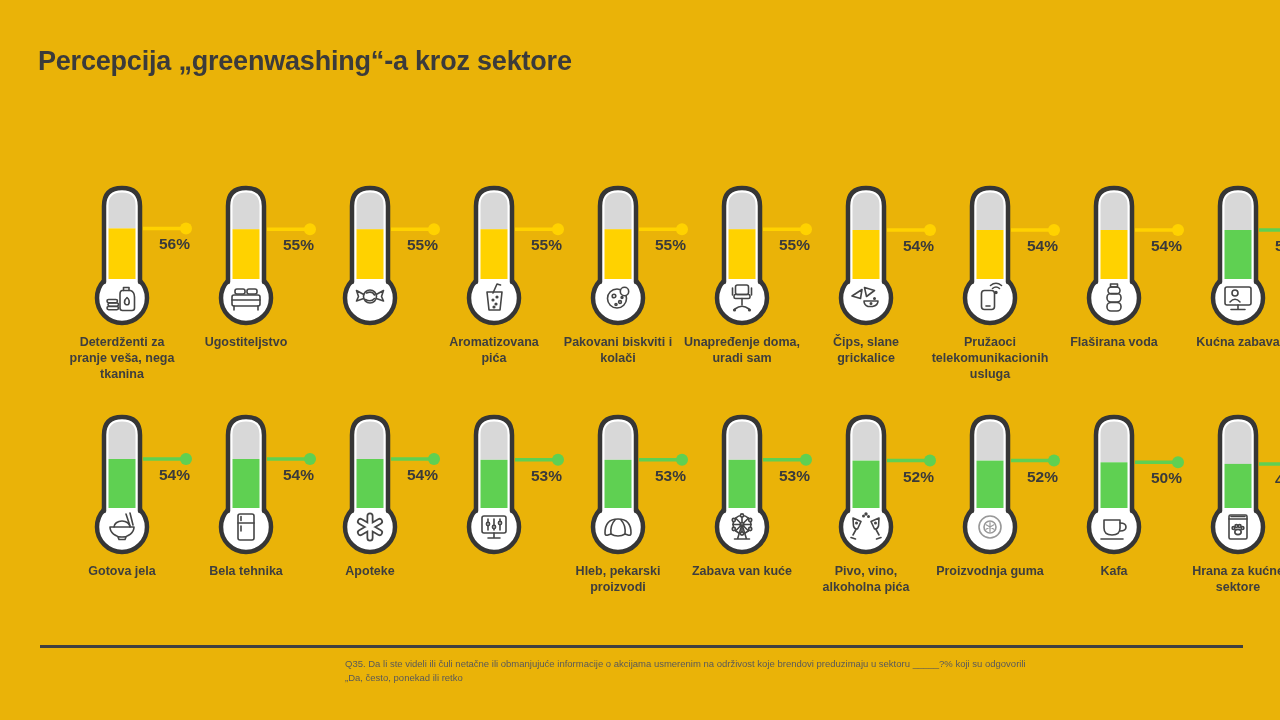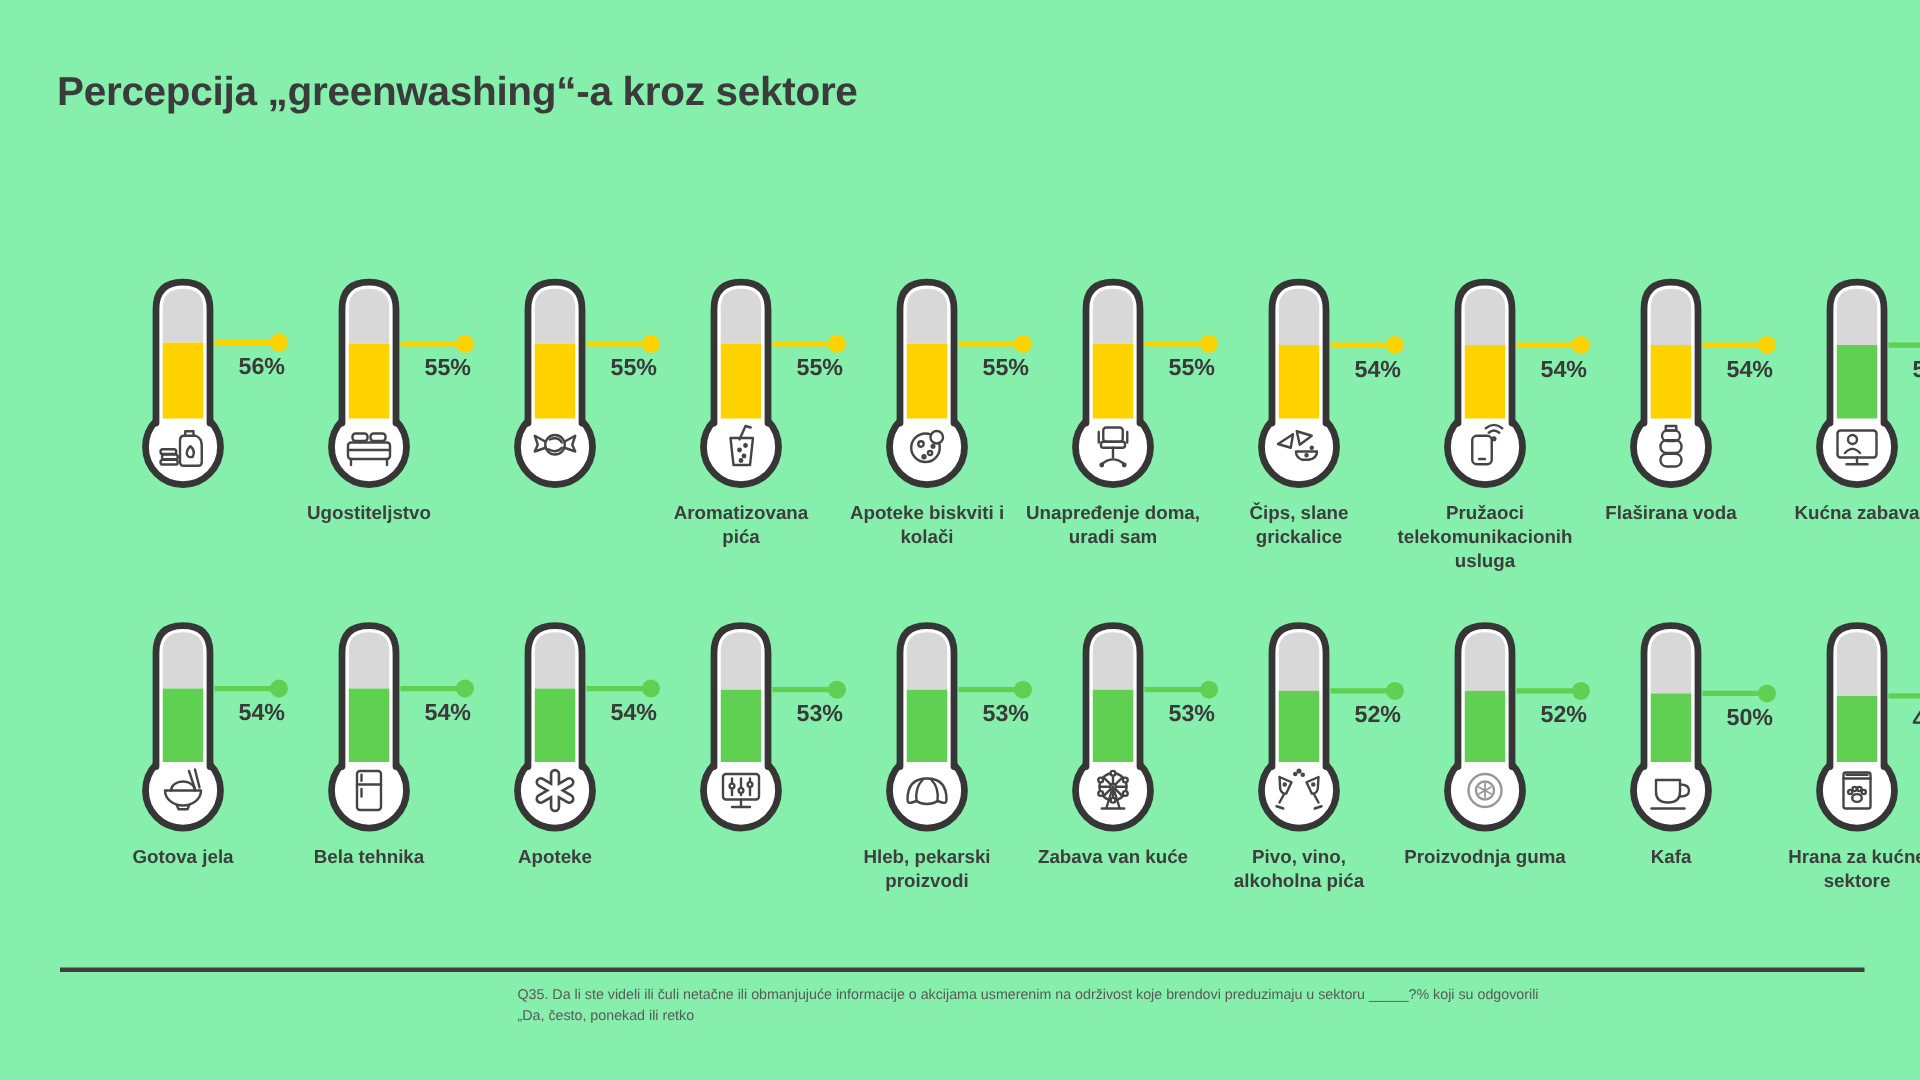"Percepcija „greenwashing“-a kroz sektore" .slide { background: #86efac -> #eab308 }
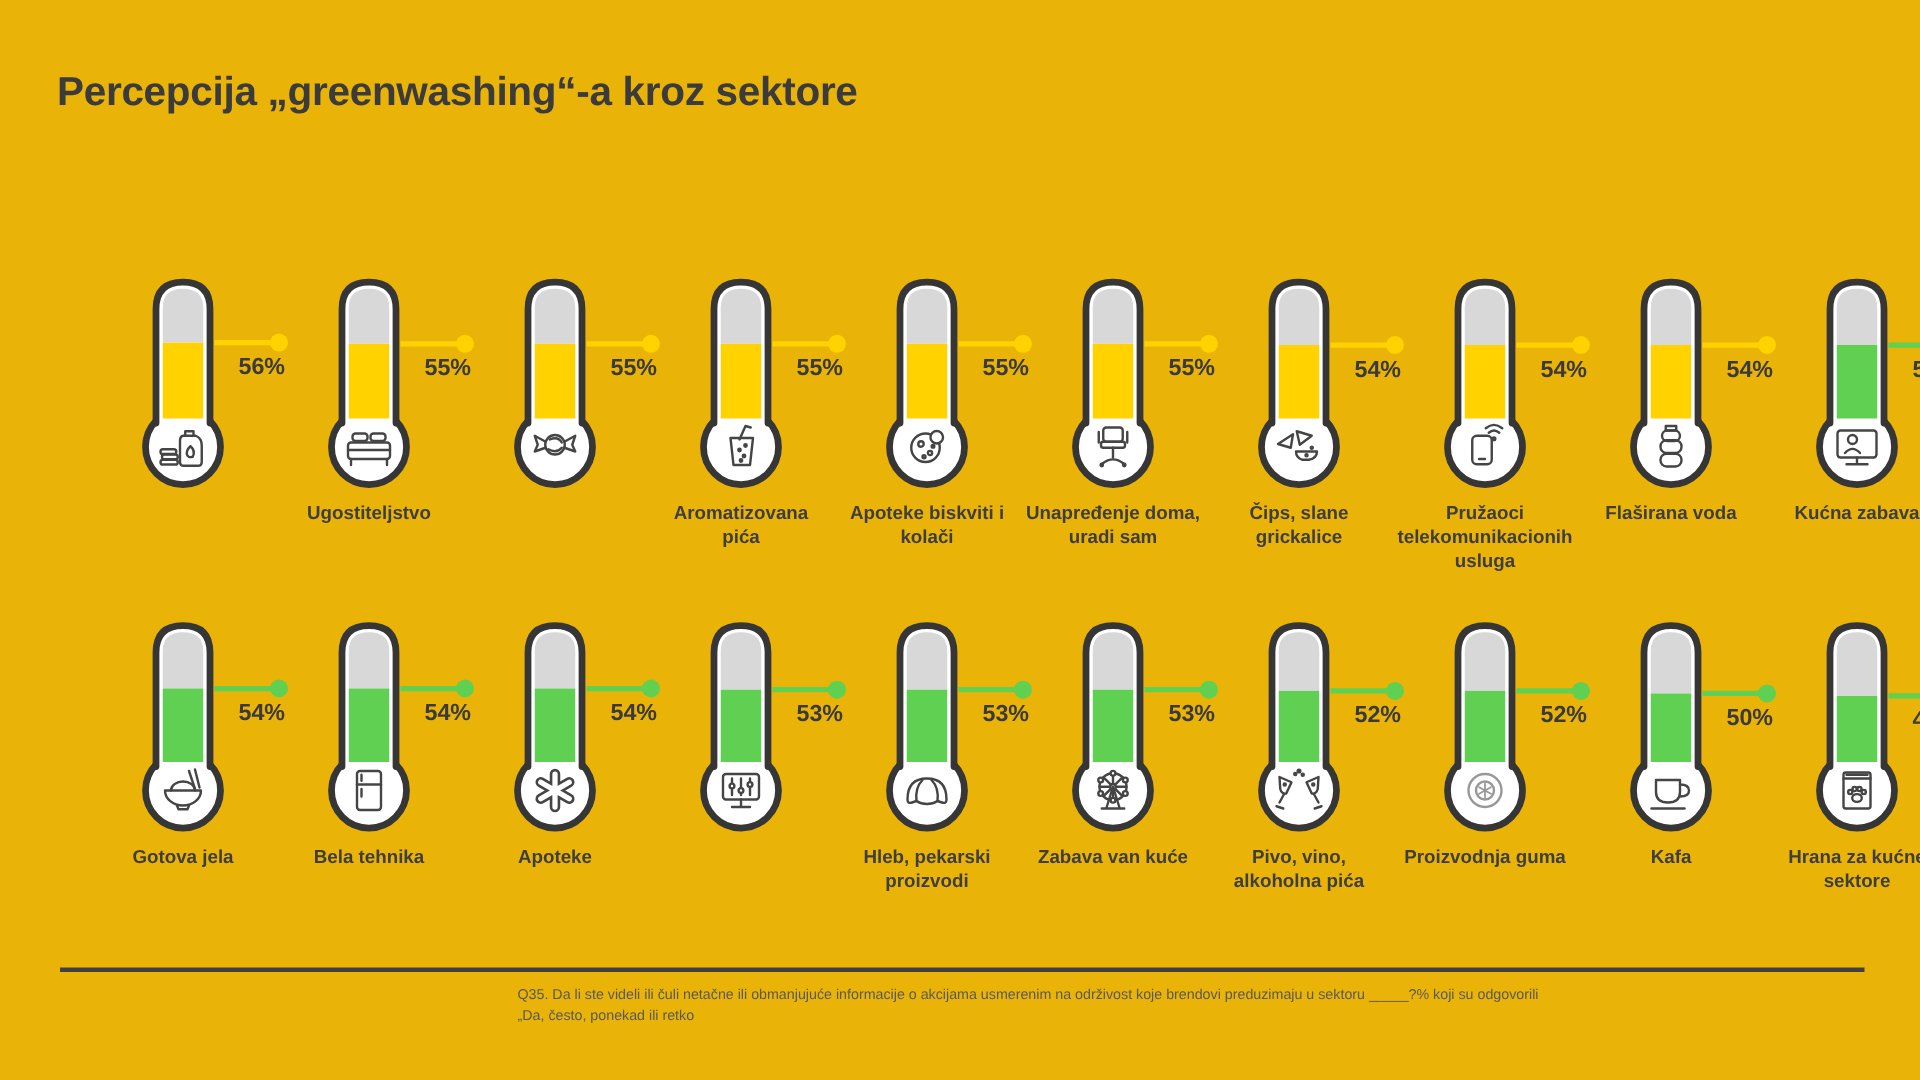"Deterdženti za pranje veša, nega" div.t-label { html: none -> <div>Deterdženti za pranje veša, nega tkanina</div> }
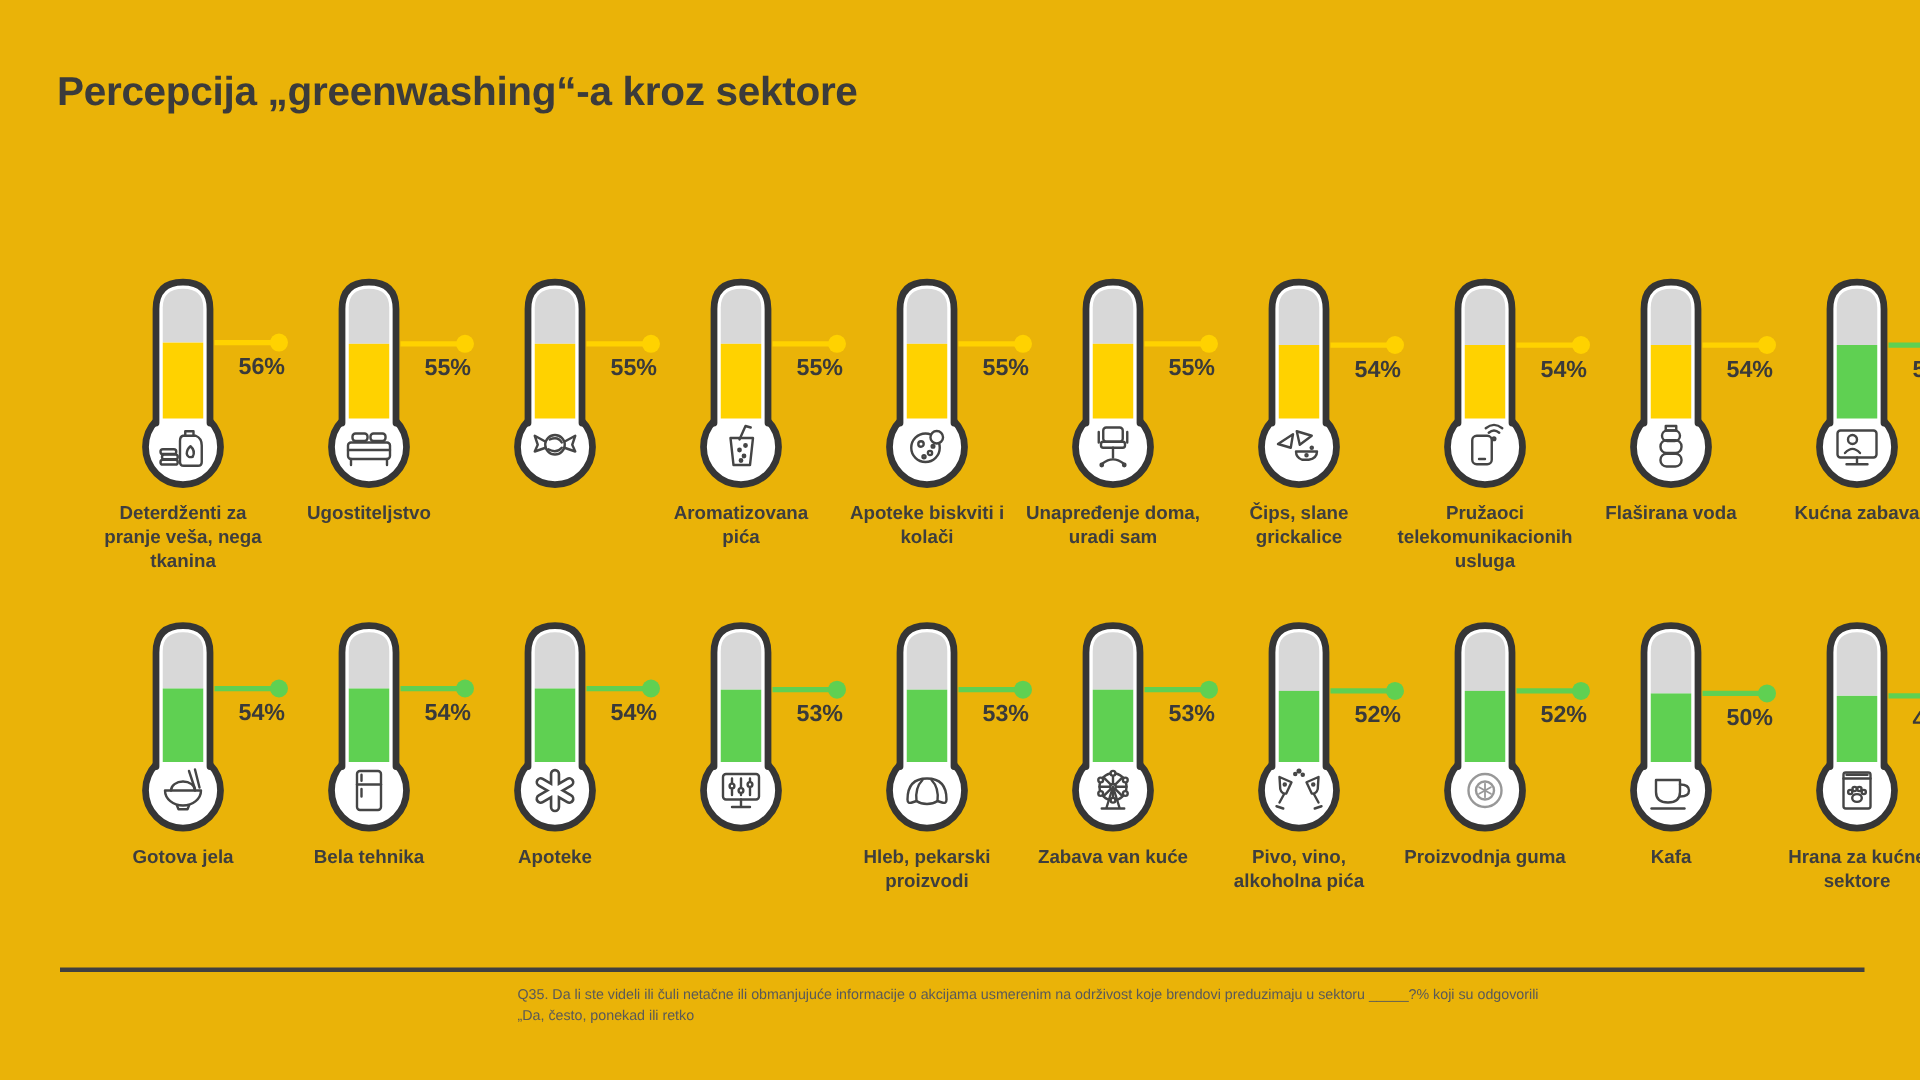"Apoteke biskviti i kolači" div.t-label { text: Apoteke -> Pakovani }
